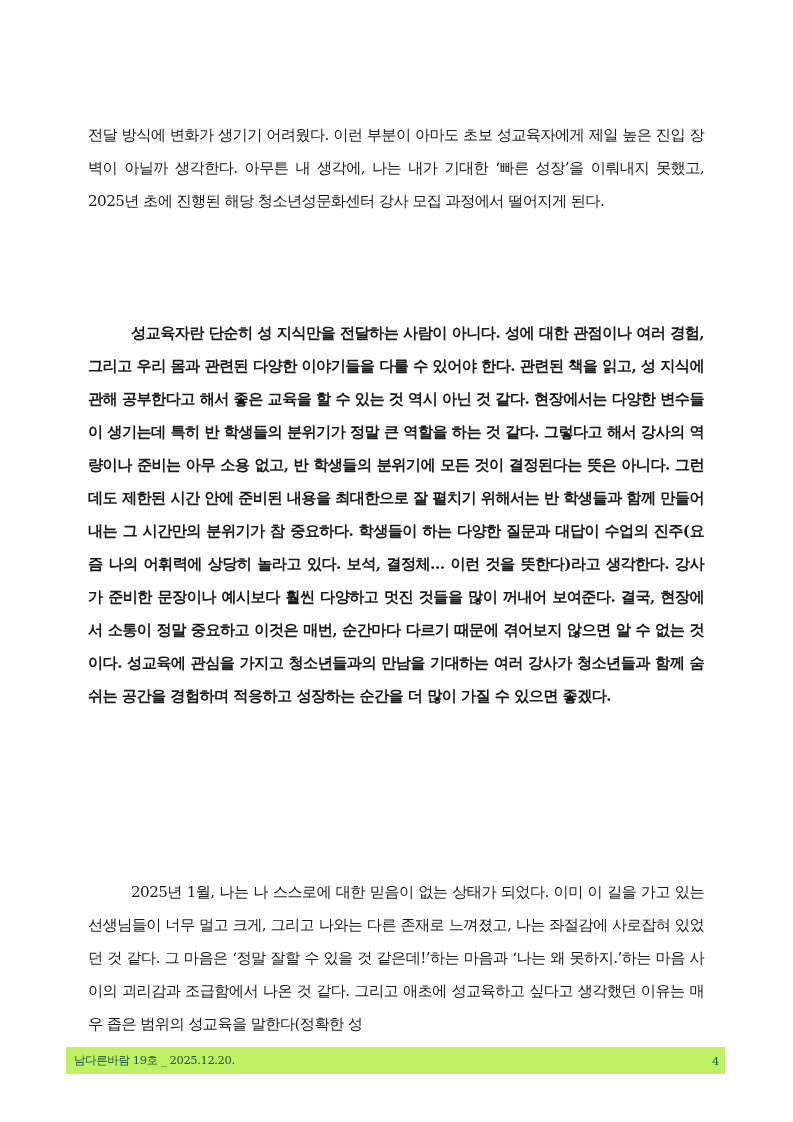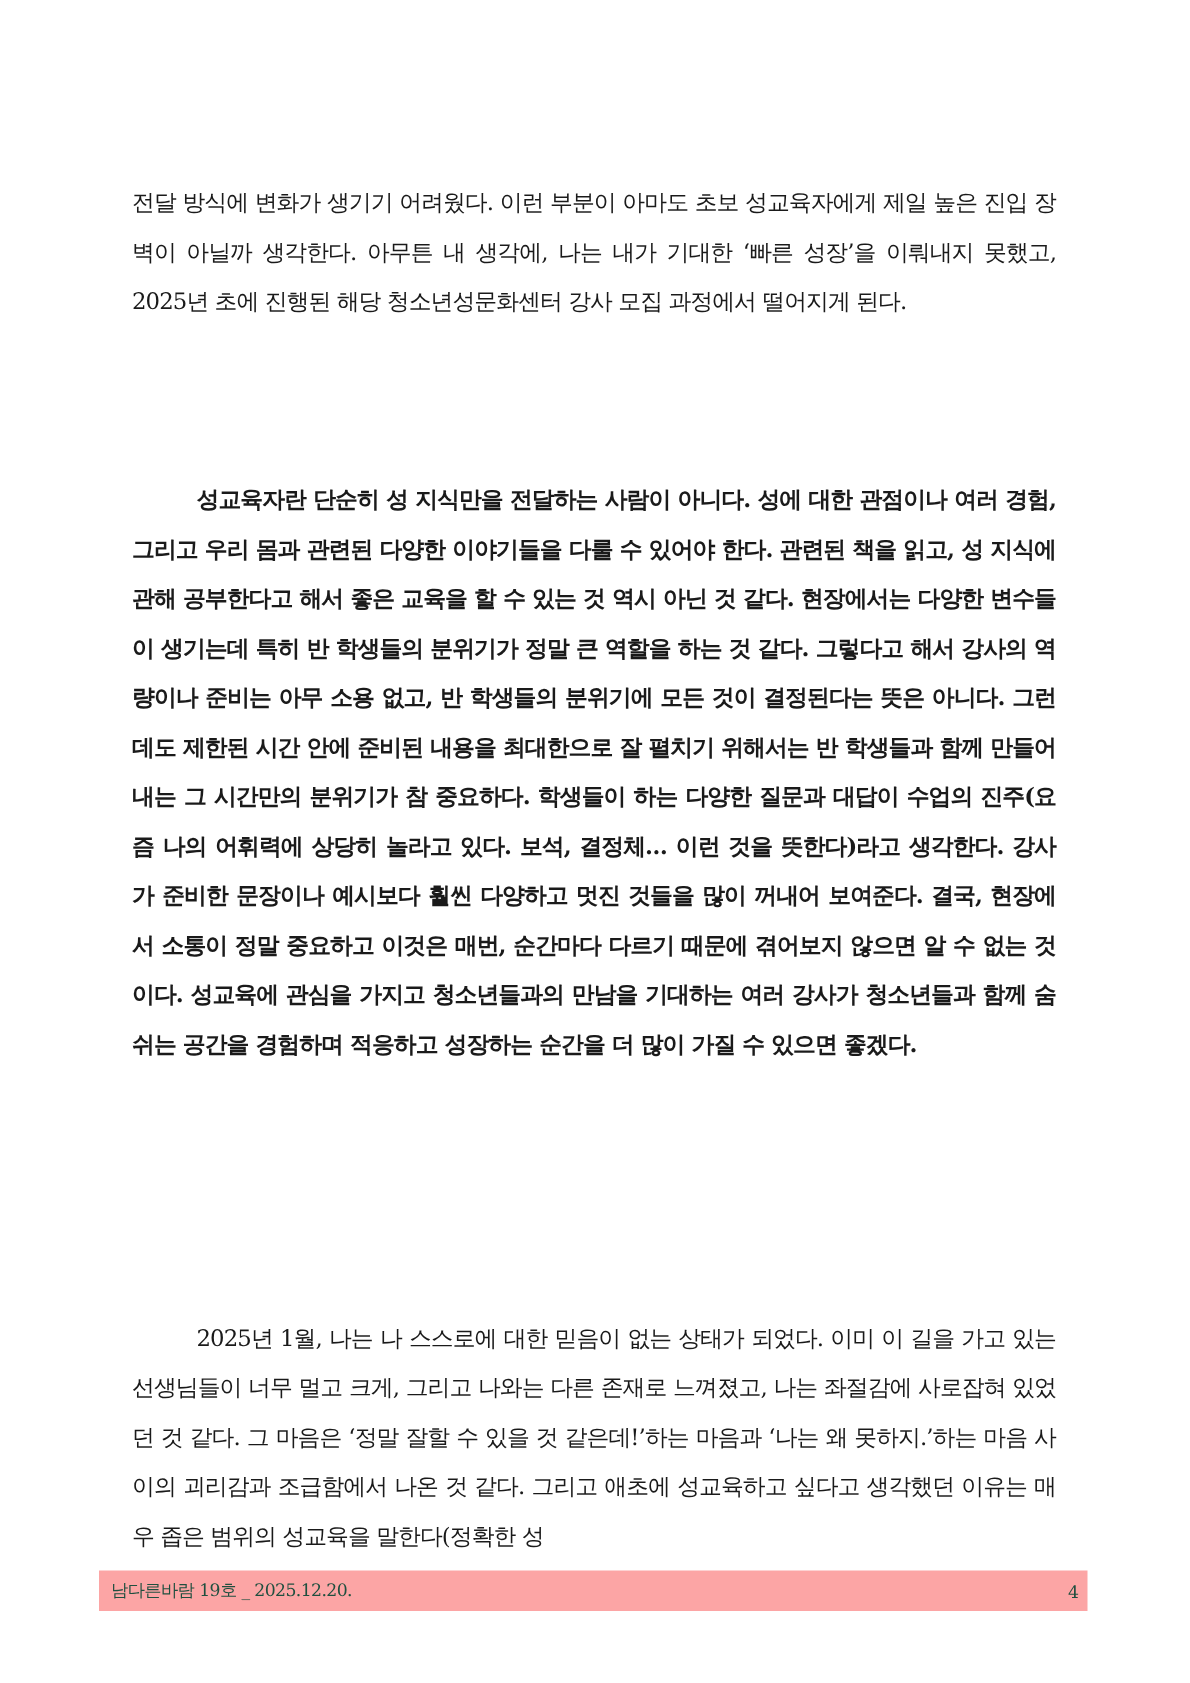"남다른바람 19호 _ 2025.12.20." .footer { background: #fca5a5 -> #bef264 }
